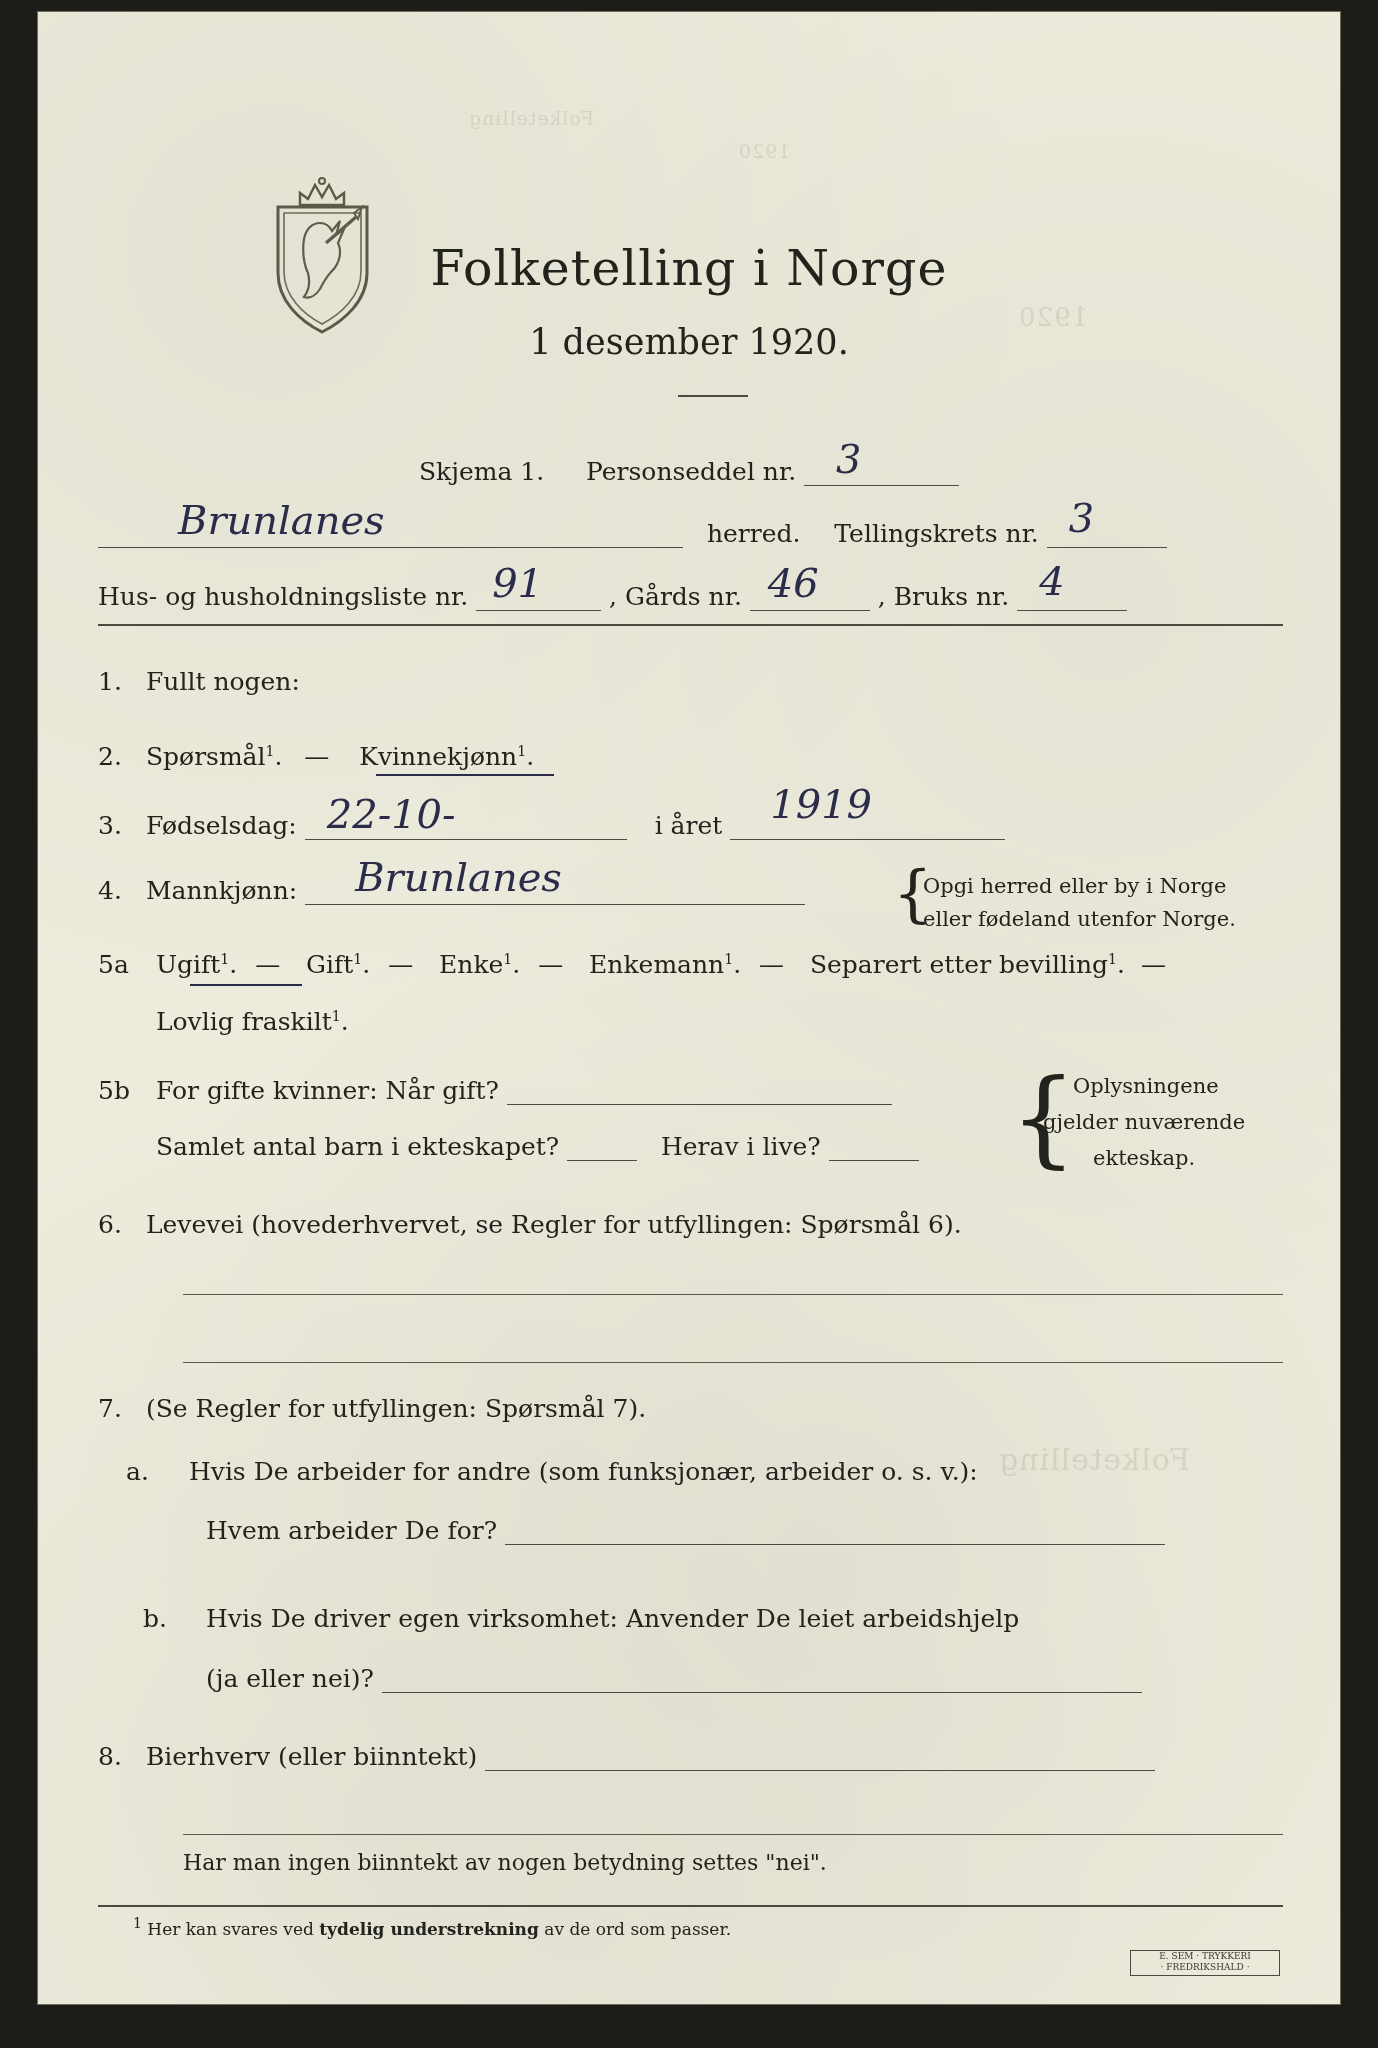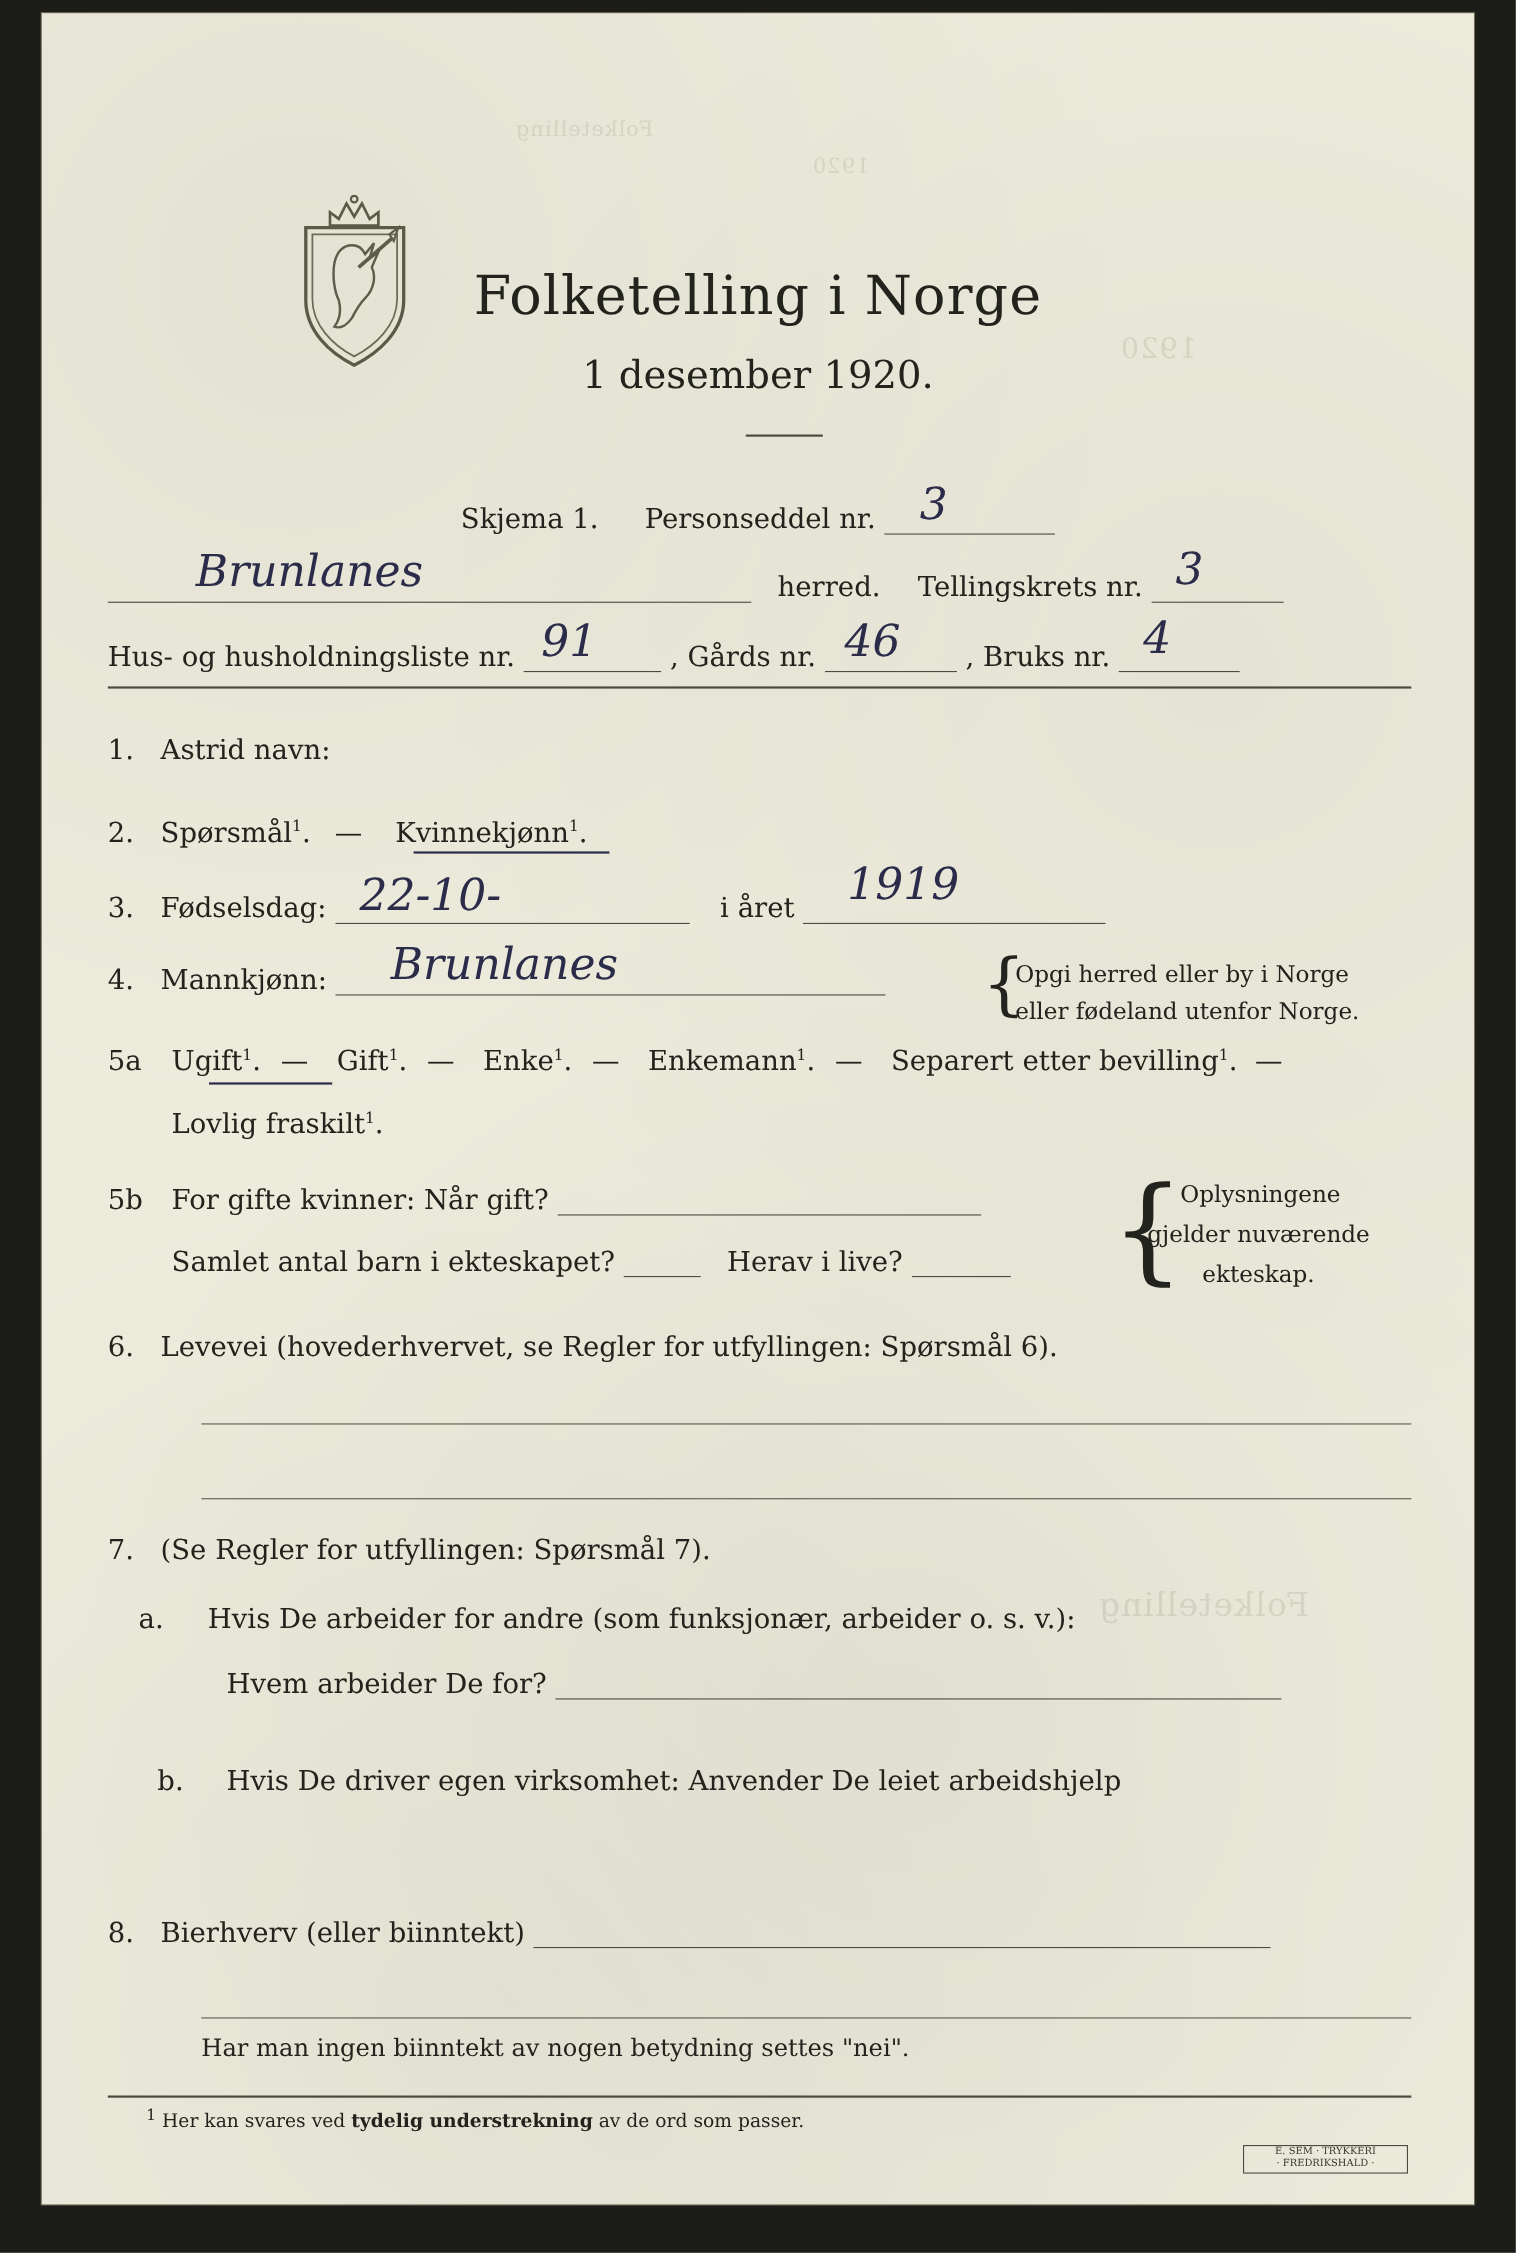"Astrid navn:" span { text: Astrid navn -> Fullt nogen }
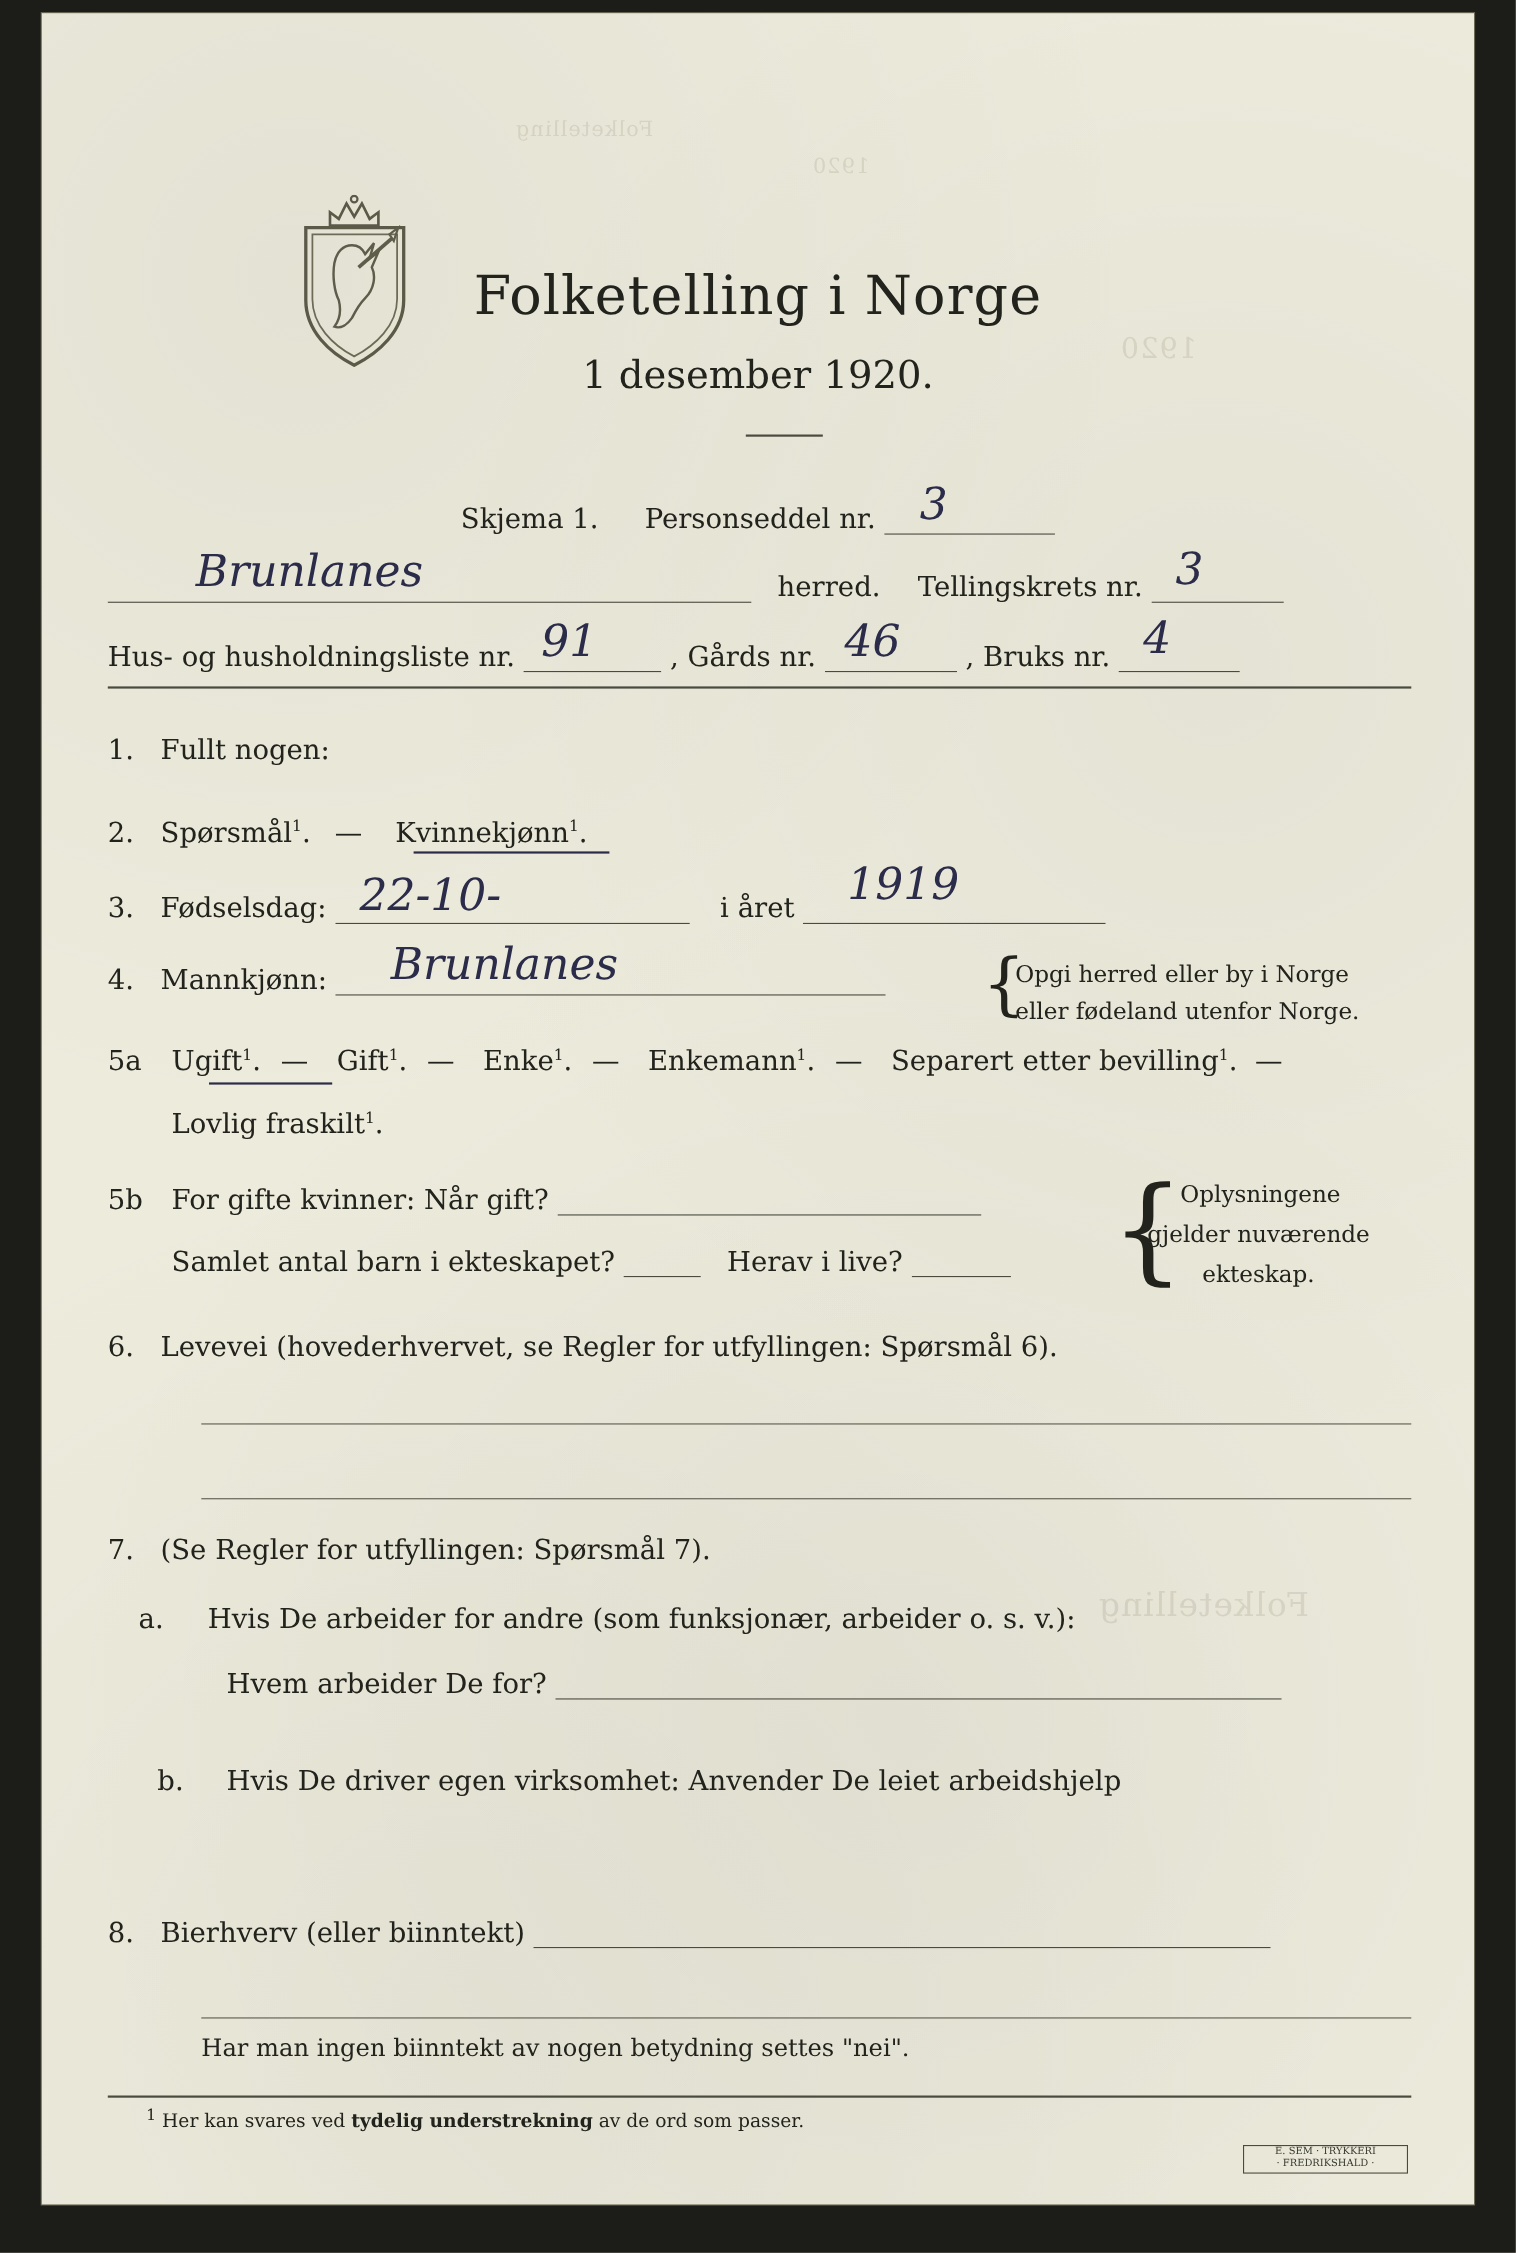"(ja eller nei)?" div.row { html: none -> <div> <span></span> <span>(ja eller nei)?</span> <span></span> </div> }
